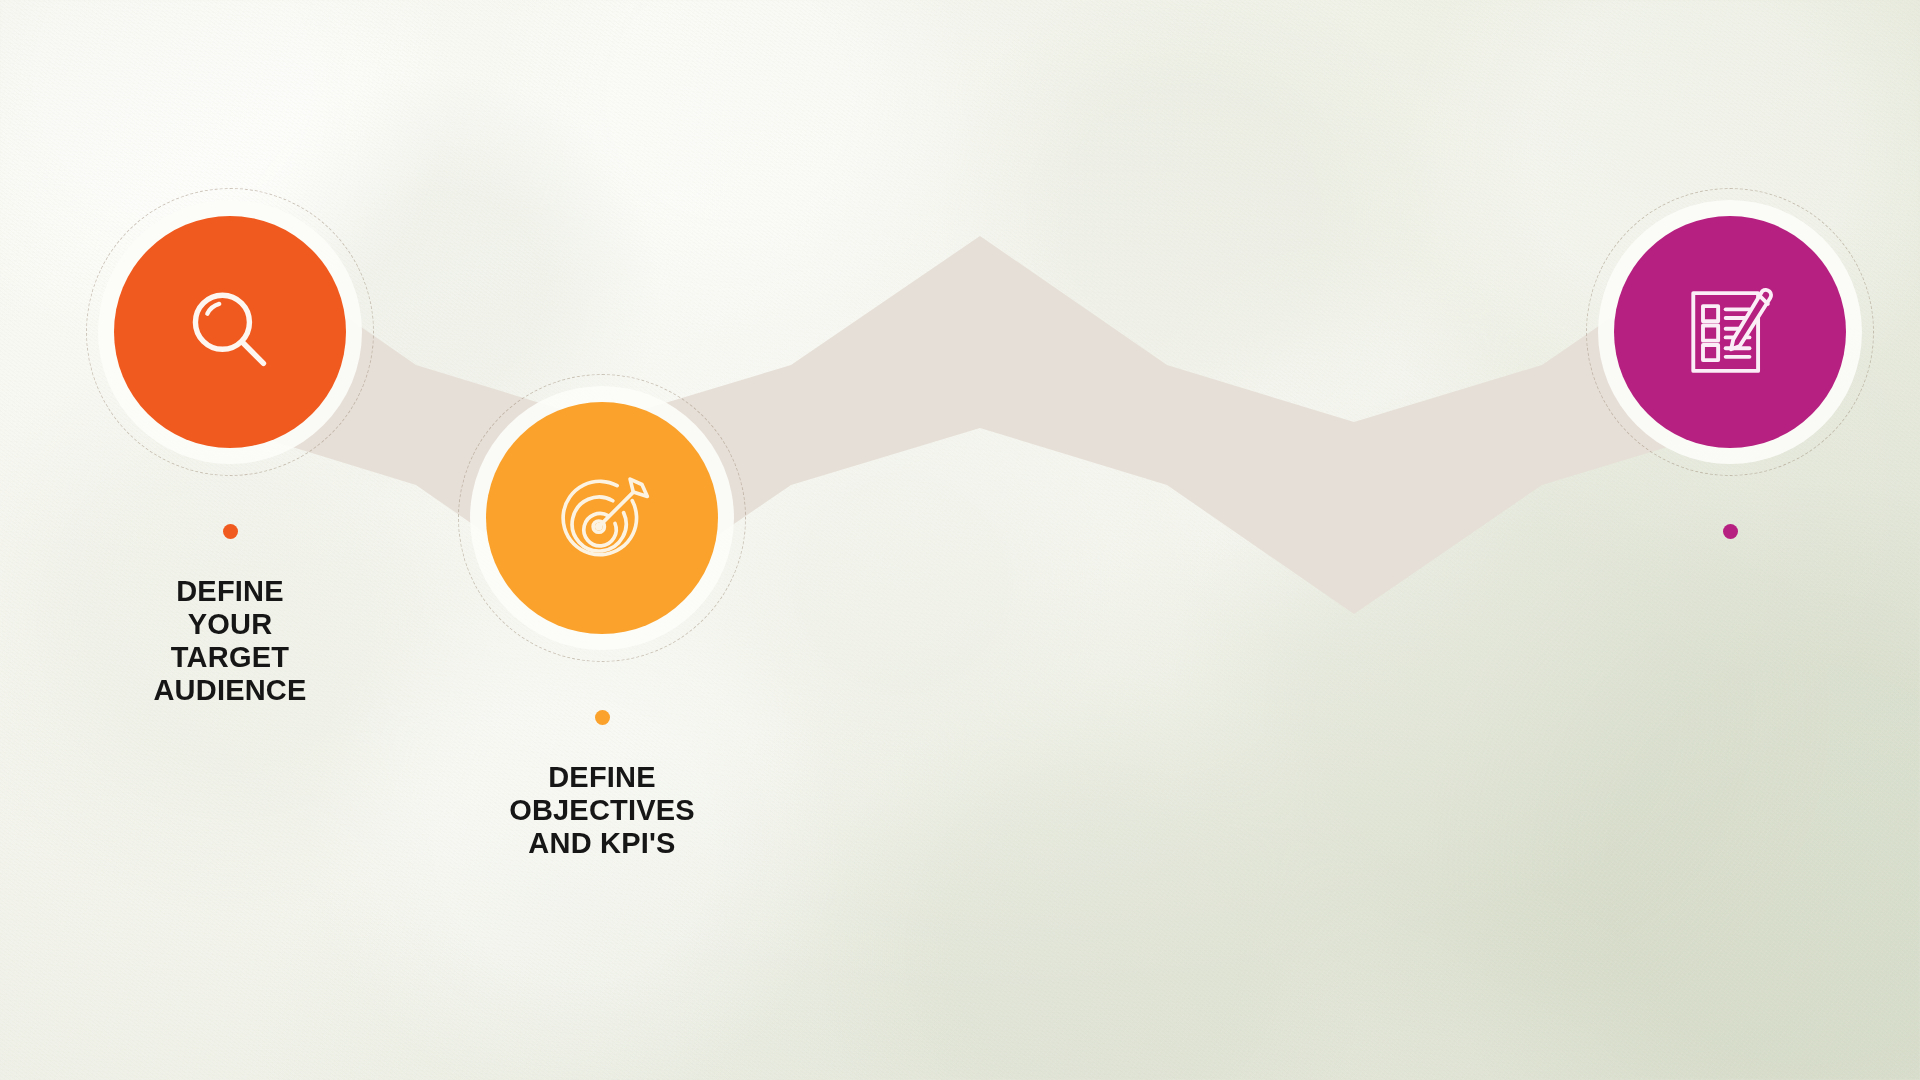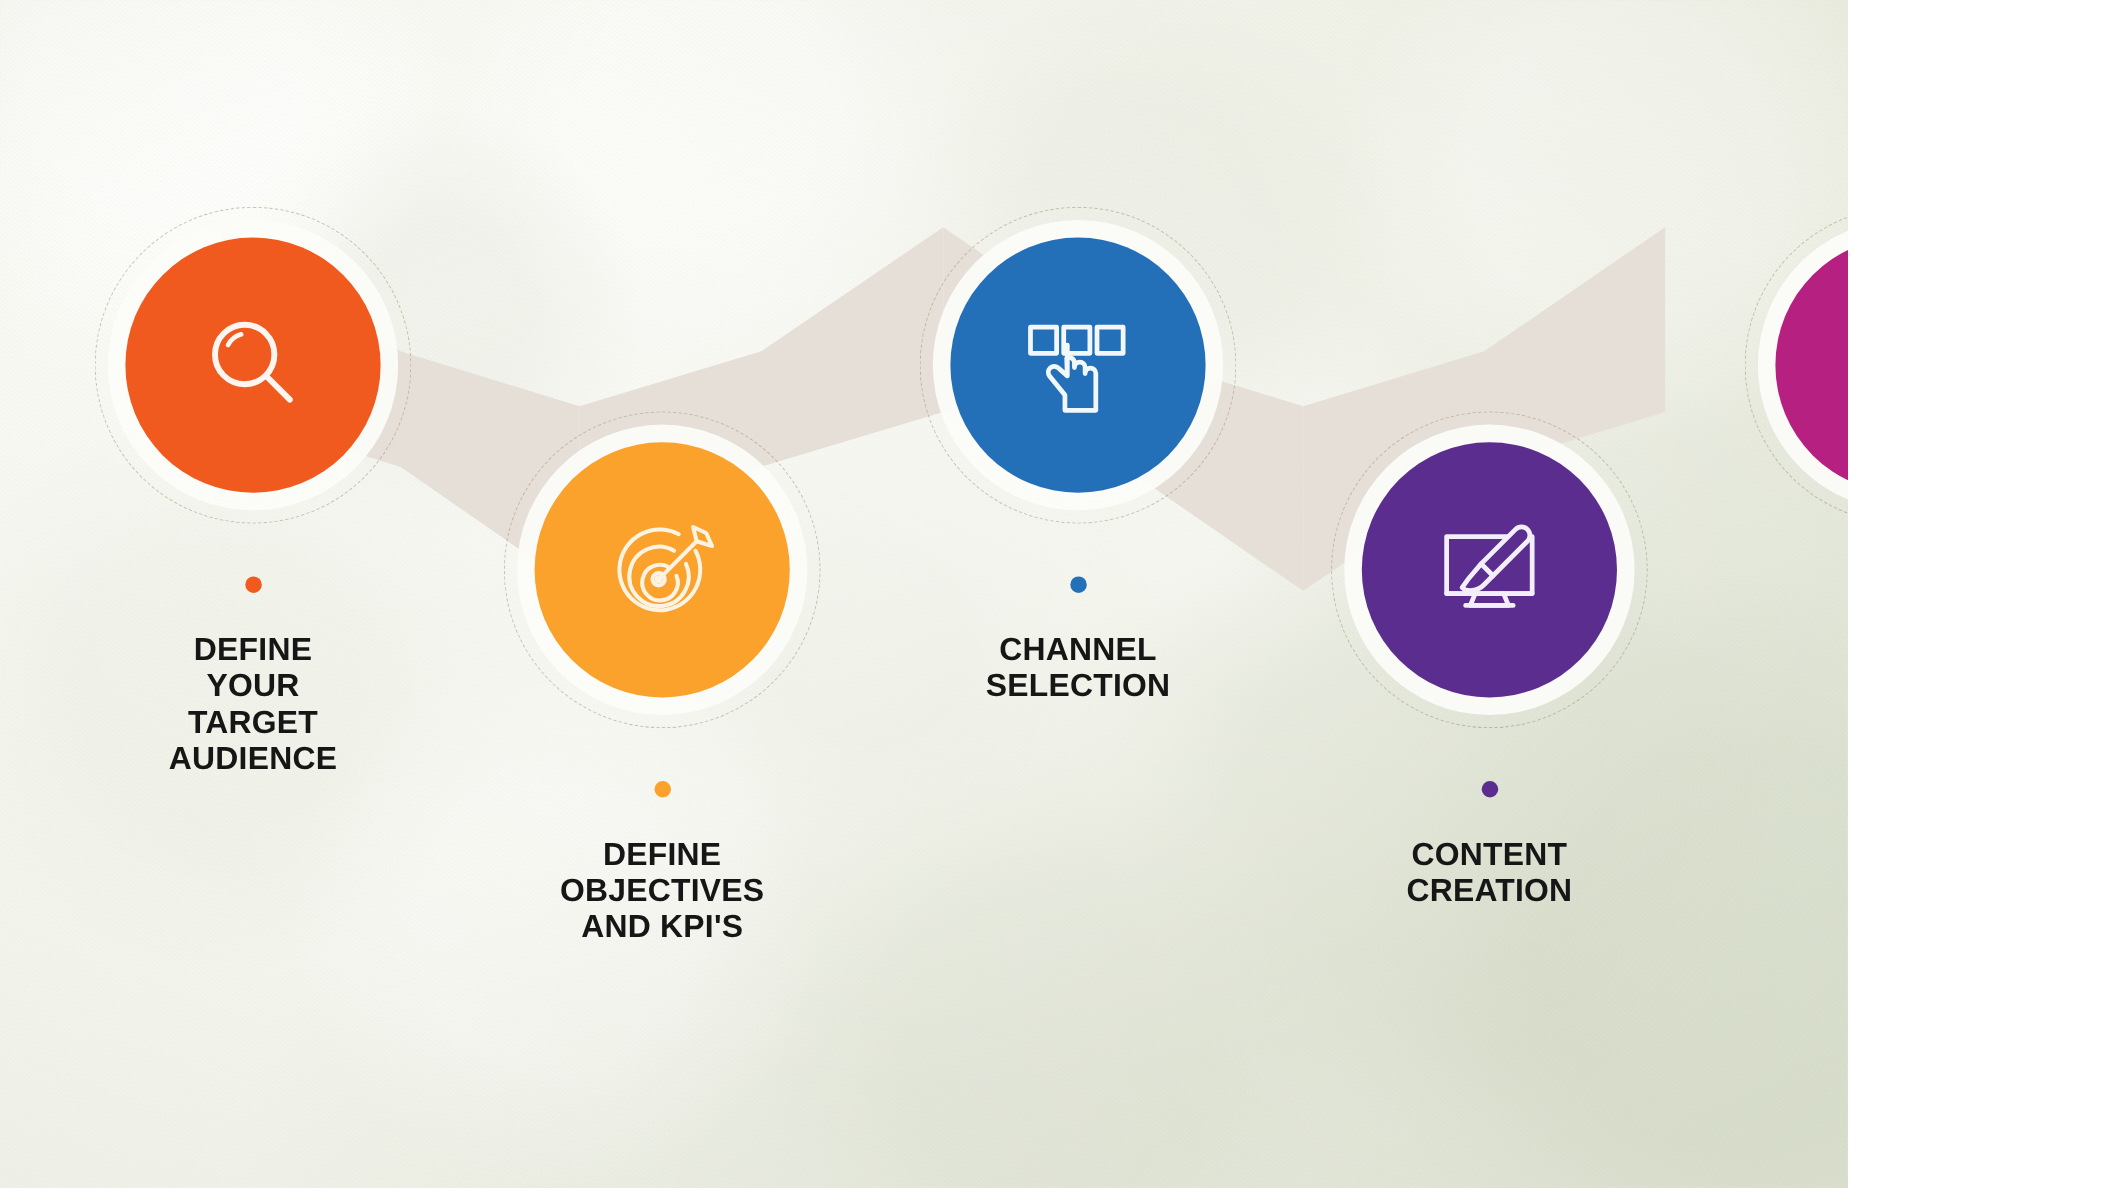"DEFINE" #stage { width: 1680px -> 1920px }
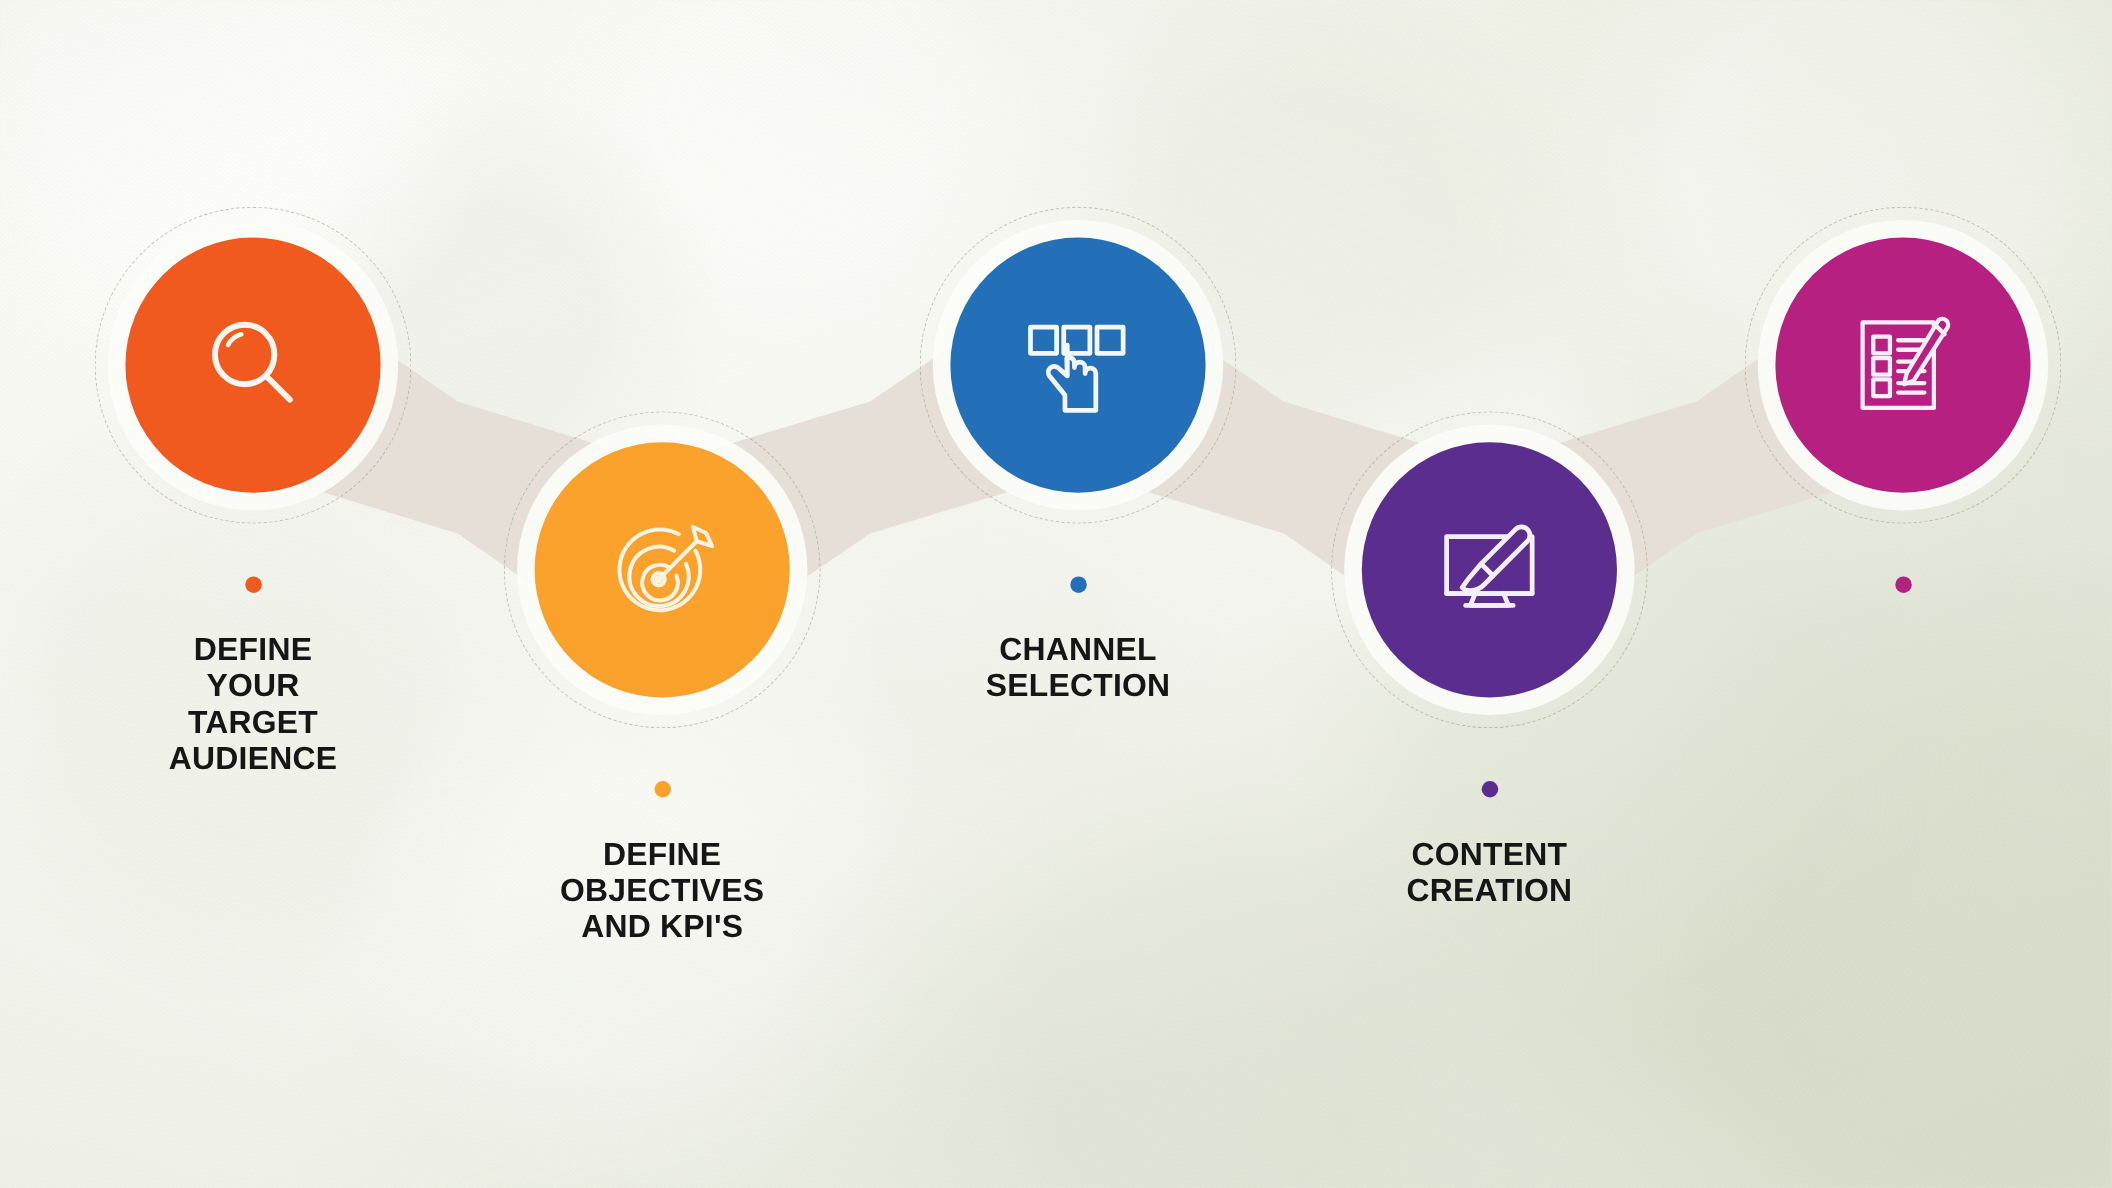"CHANNEL" div.step { html: <div> <div> <div></div> <div></div> <div> <svg> <rect></rect> <rect></rect> <rect></rect> <path></path> </svg> </div> </div> <div></div> <div></div> <div></div> <div>CHANNEL SELECTION</div> </div> -> none }
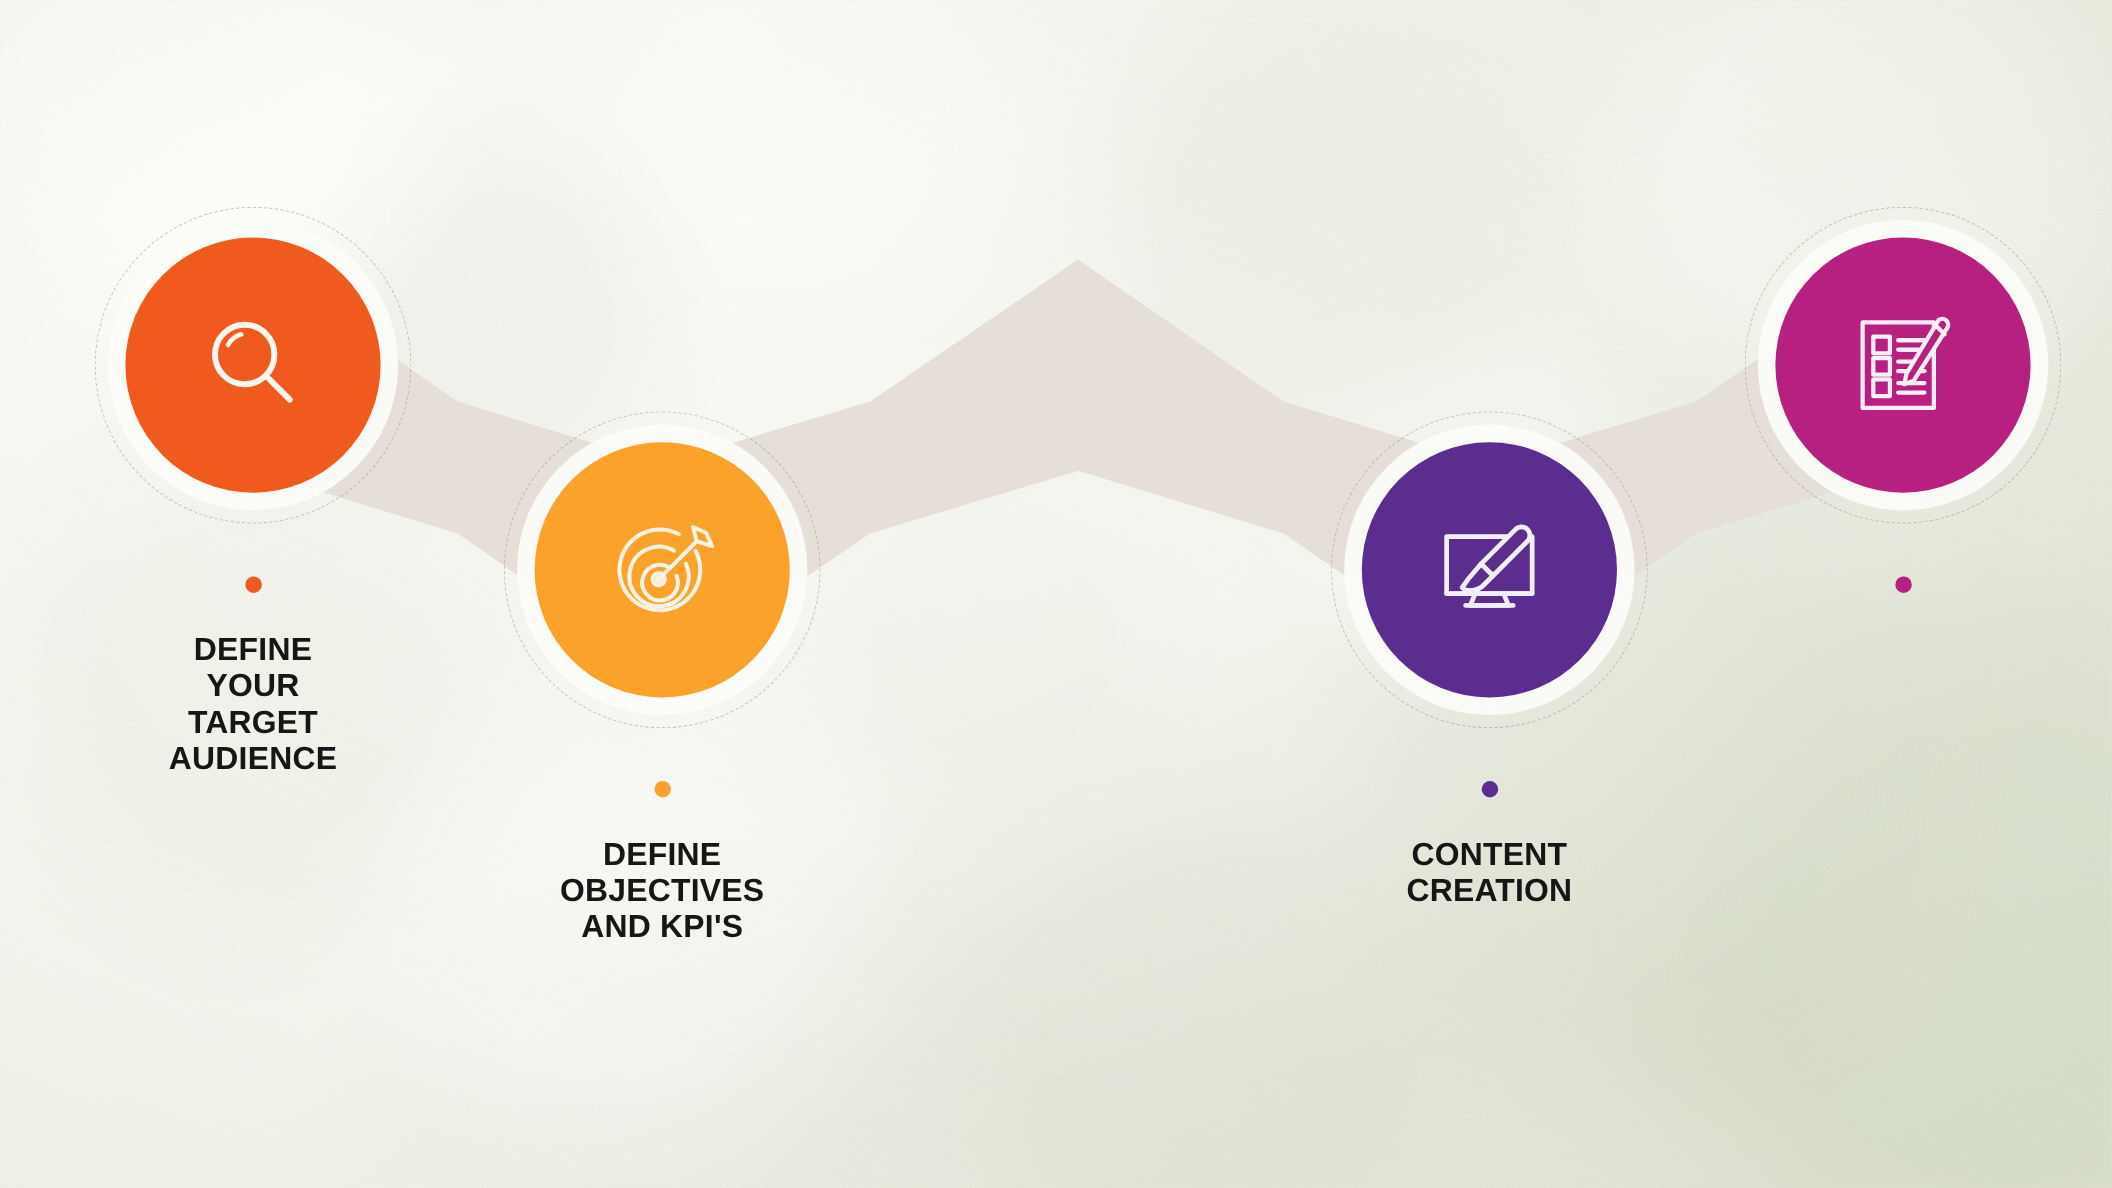"CONTENT" div.step { html: <div> <div> <div></div> <div></div> <div> <svg> <path></path> <line></line> <path></path> <line></line> <path></path> <path></path> </svg> </div> </div> <div></div> <div></div> <div></div> <div>CONTENT CREATION</div> </div> -> none }
